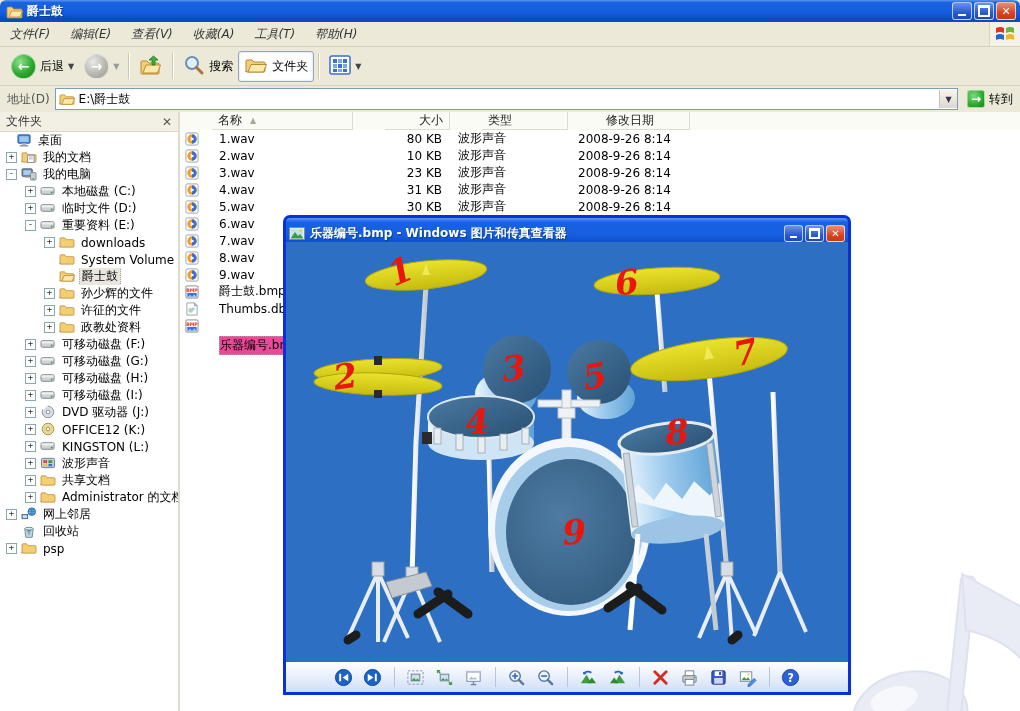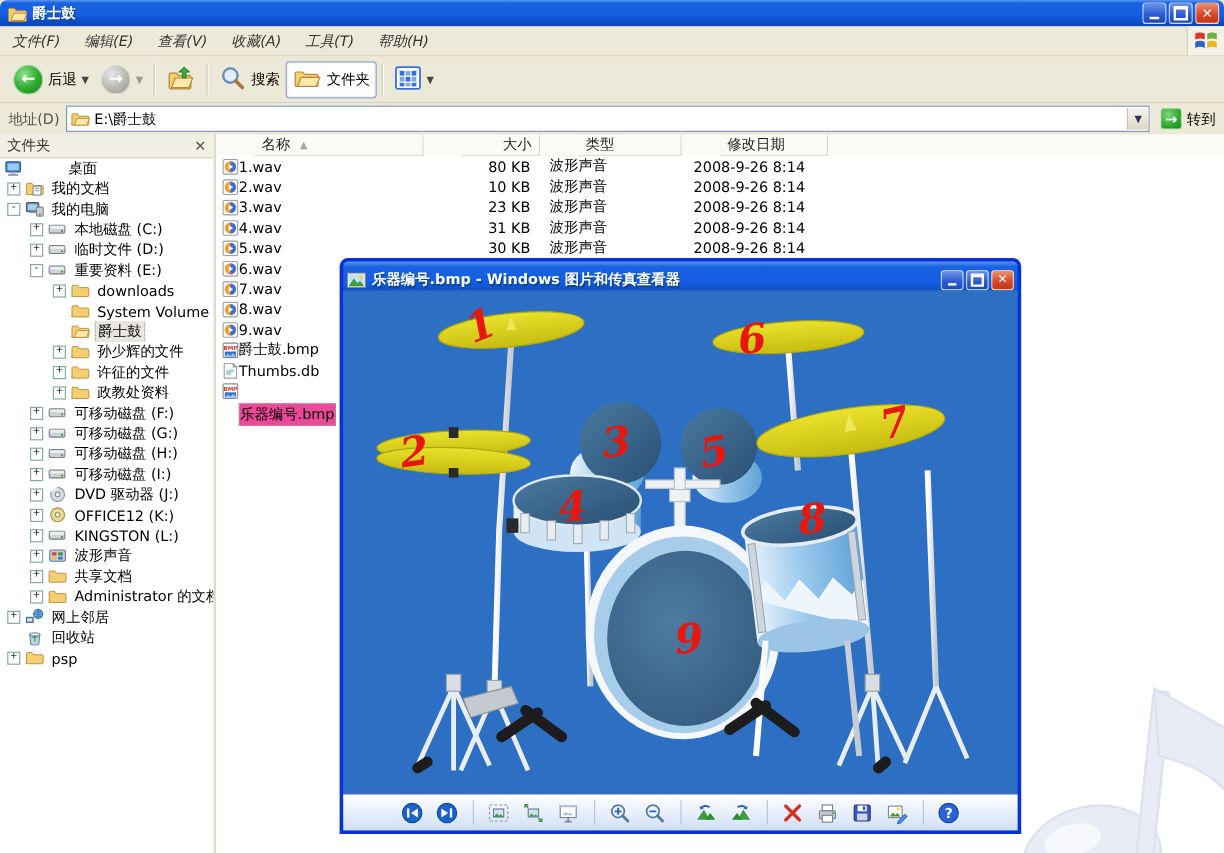"桌面" div.tree-row { gap: 32px -> none; padding-left: 3px -> 16px }
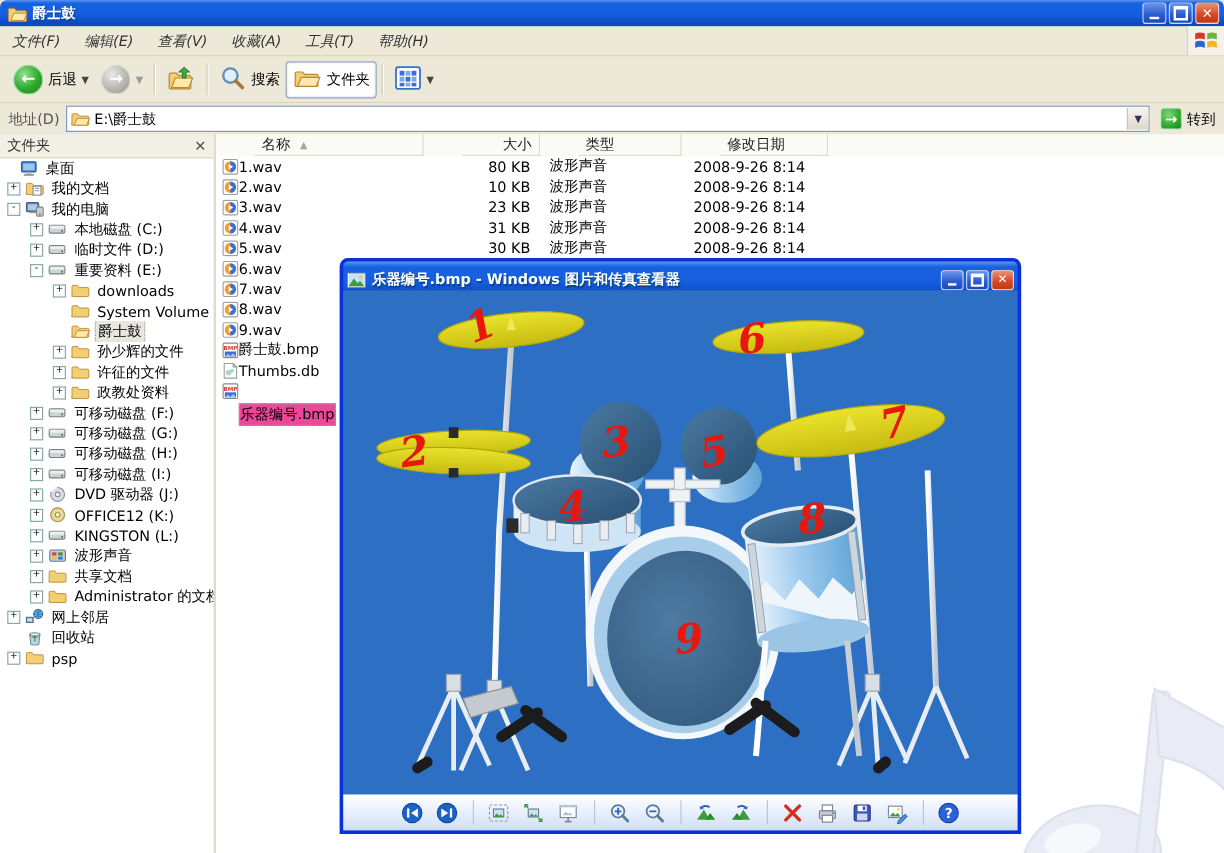"1.wav" .fl-name { gap: 0 -> 20px }
